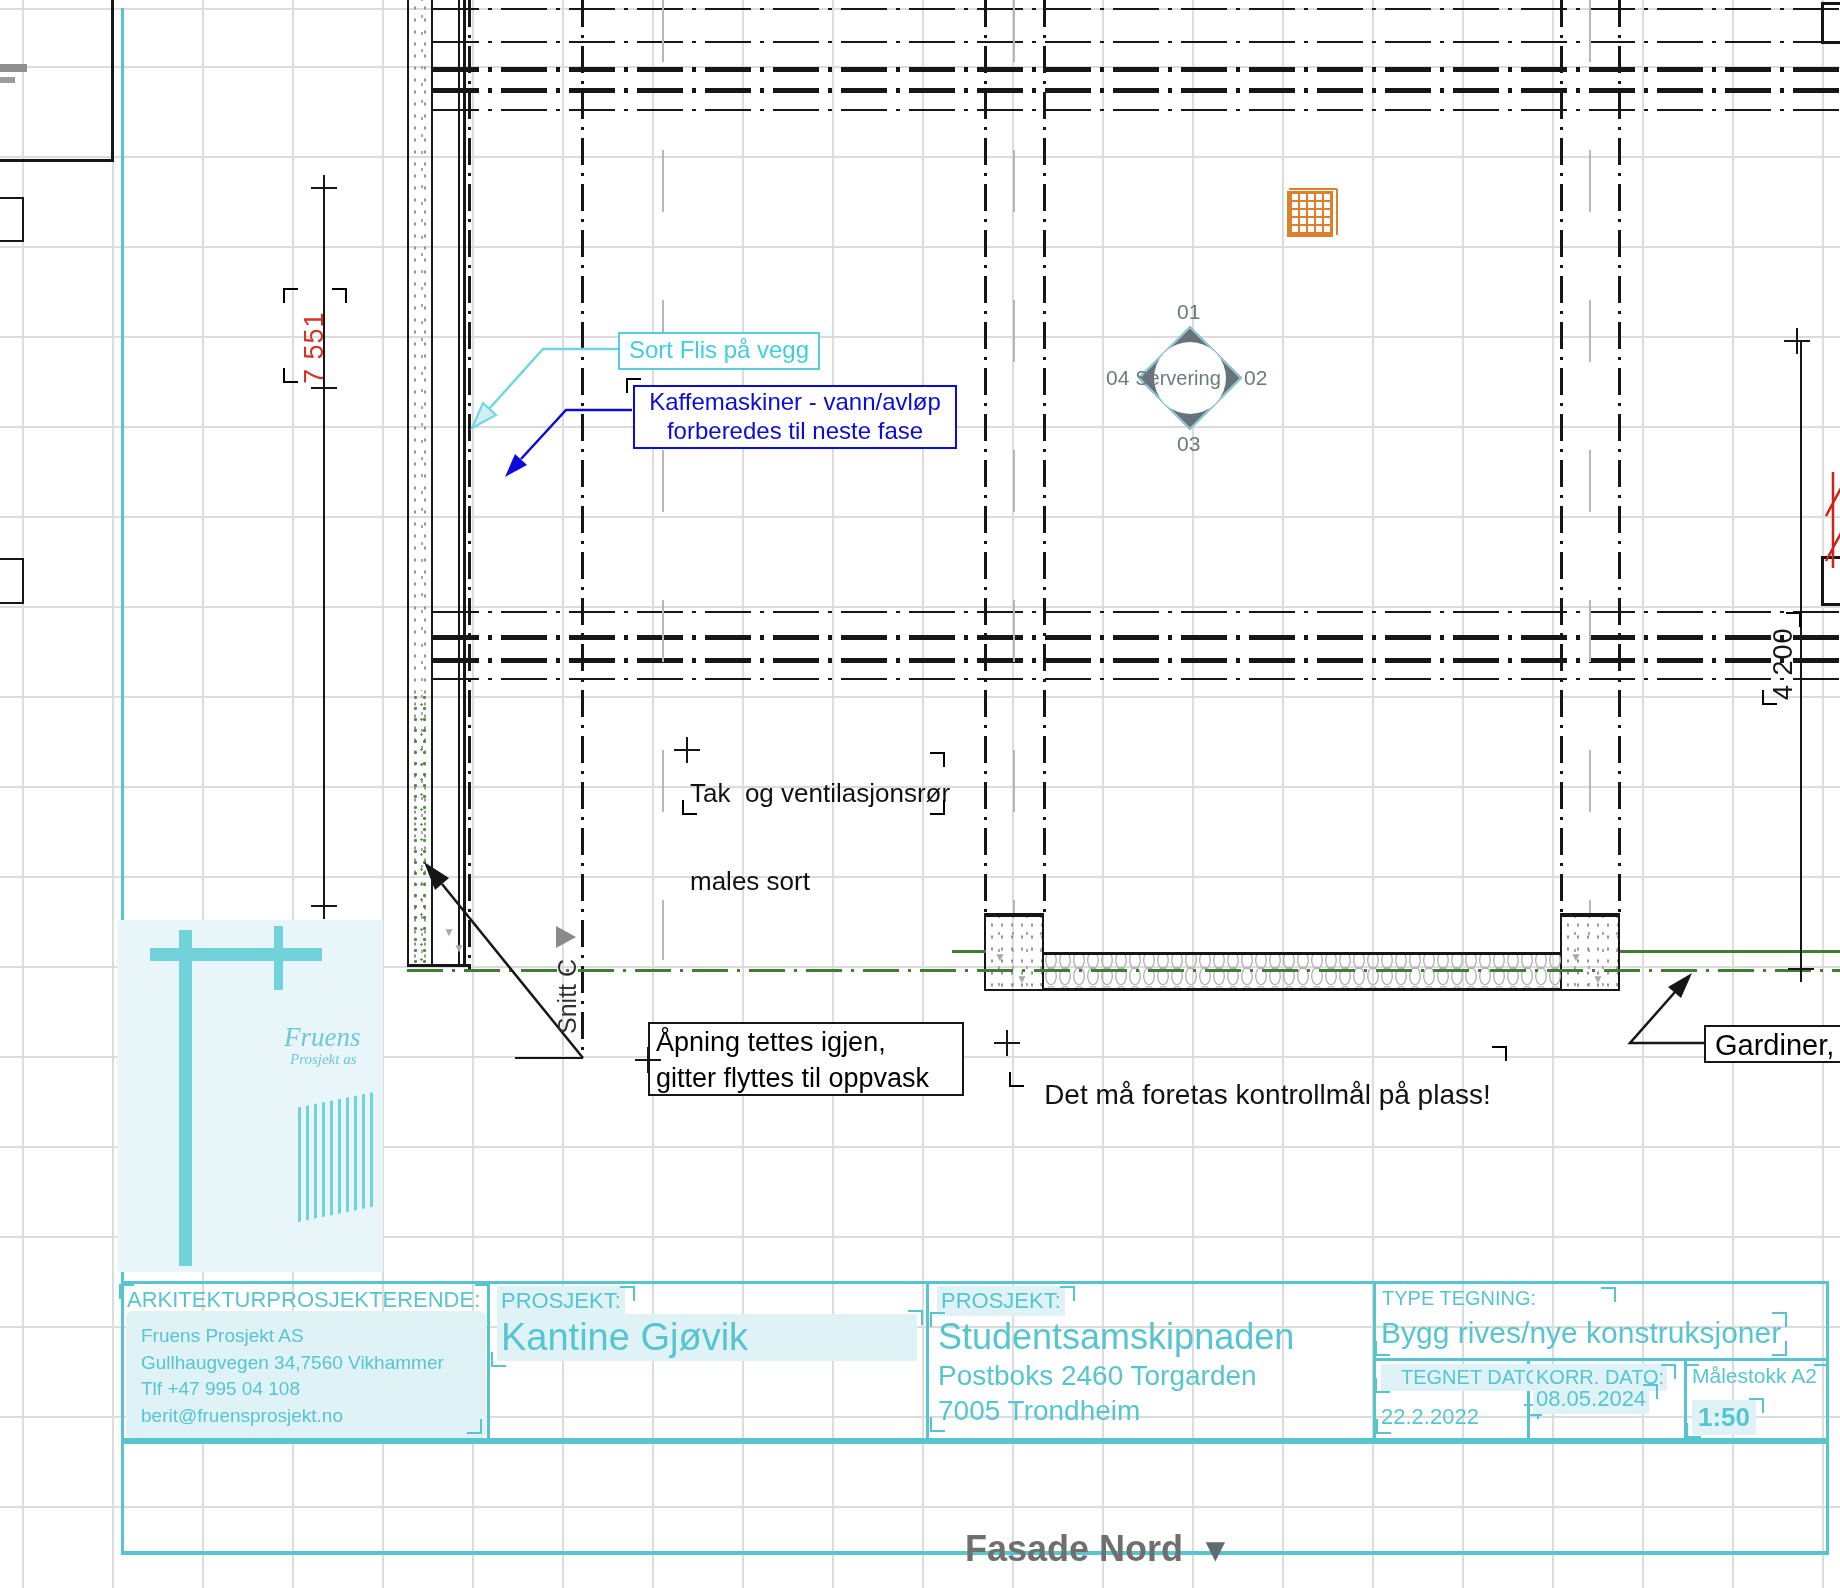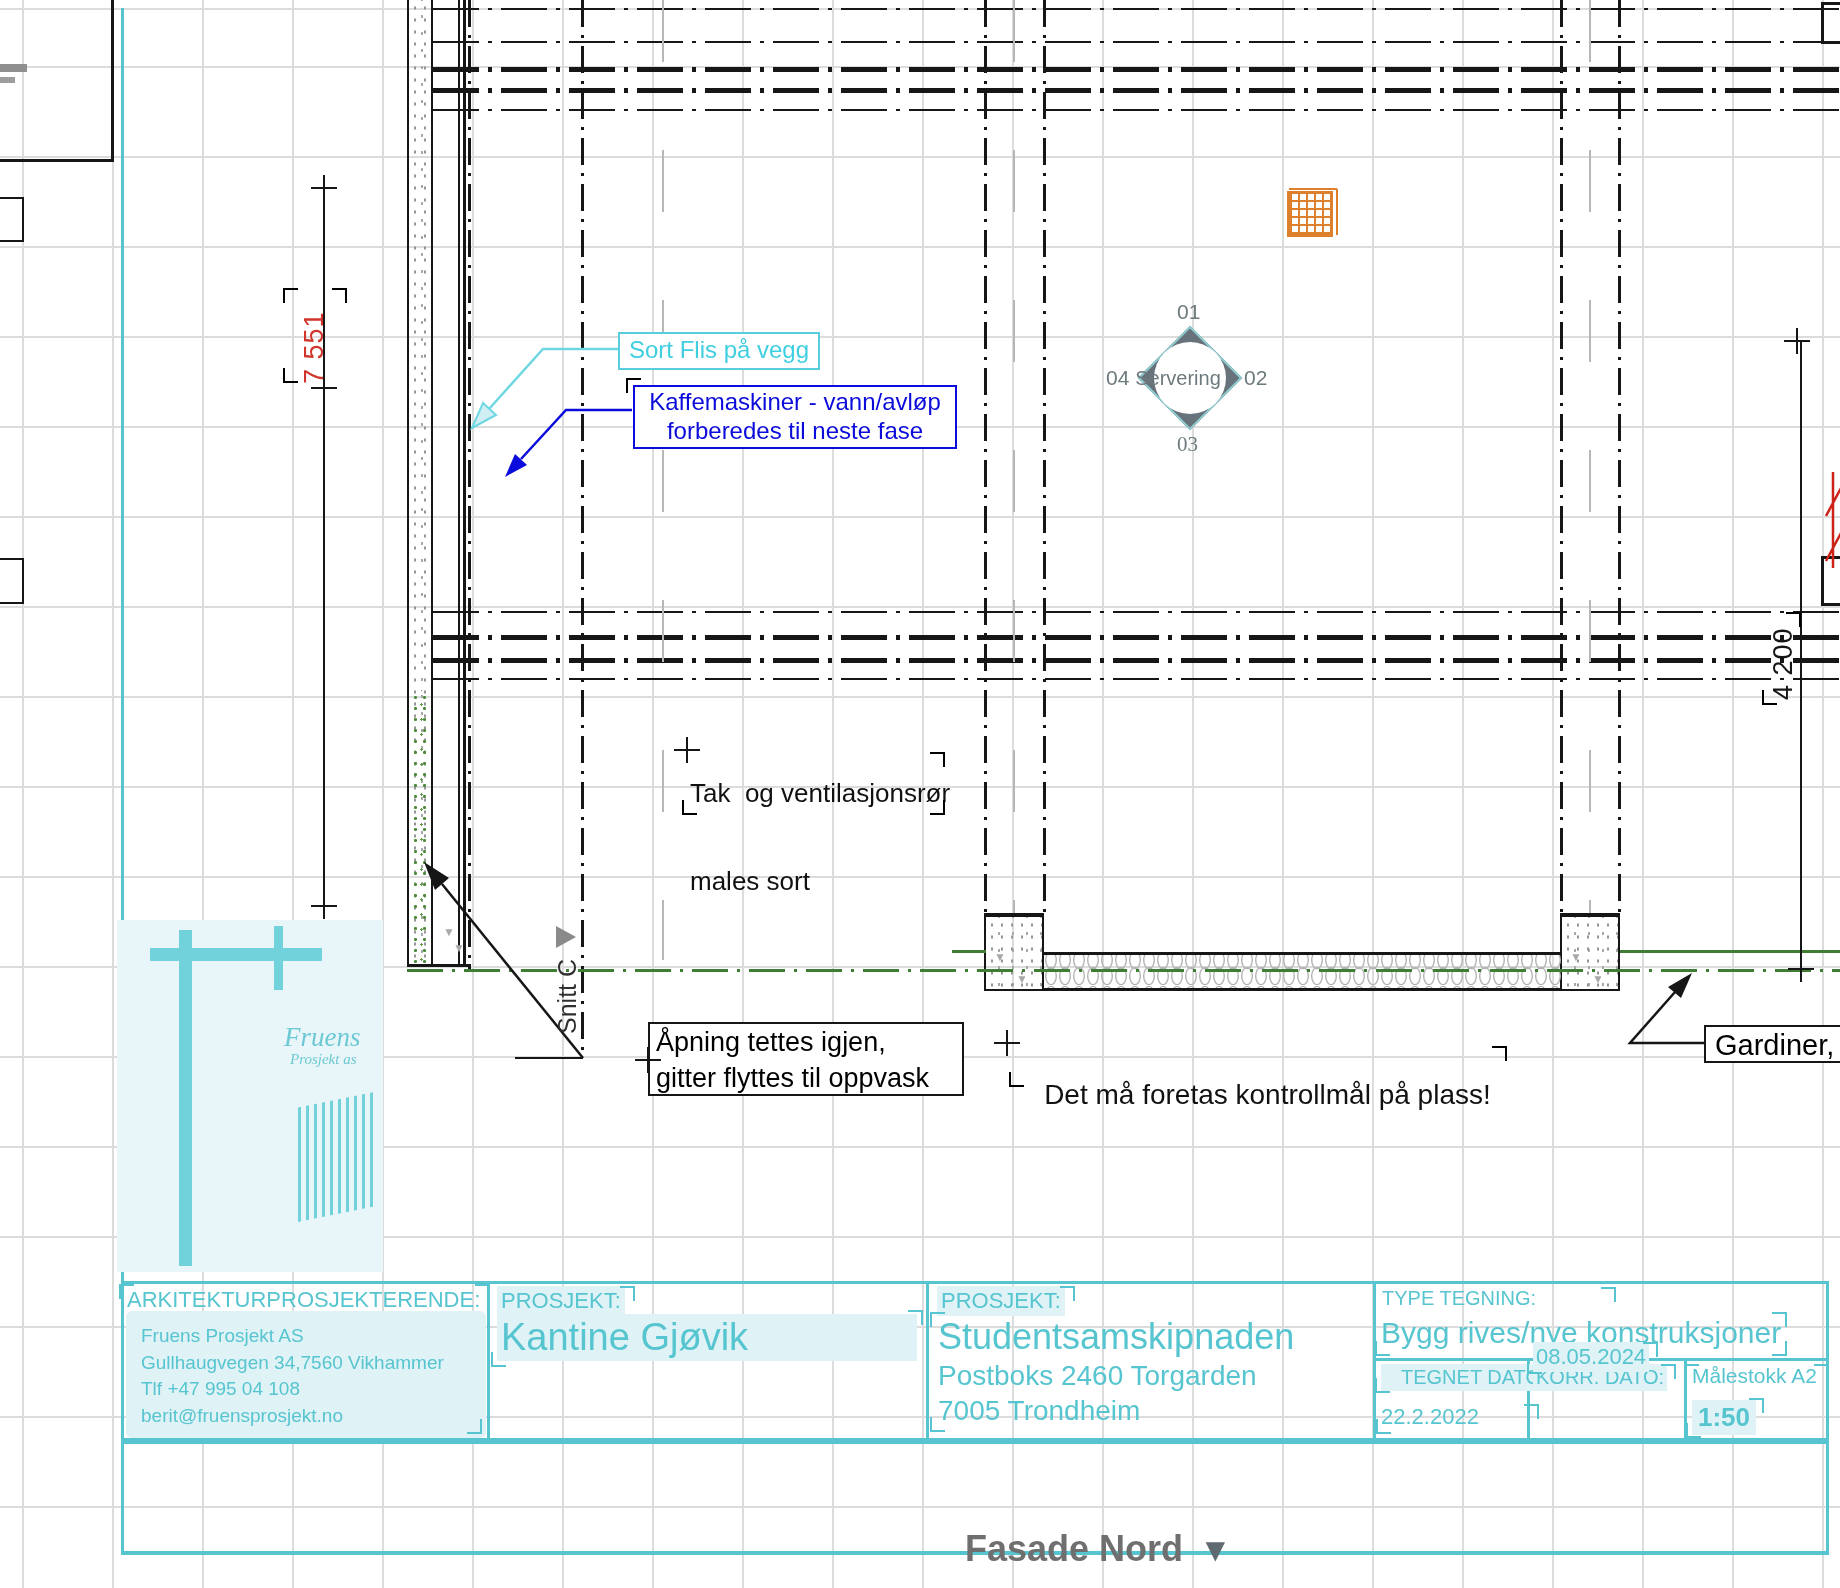"03" span.abs { font-family: Liberation Serif, serif -> none }
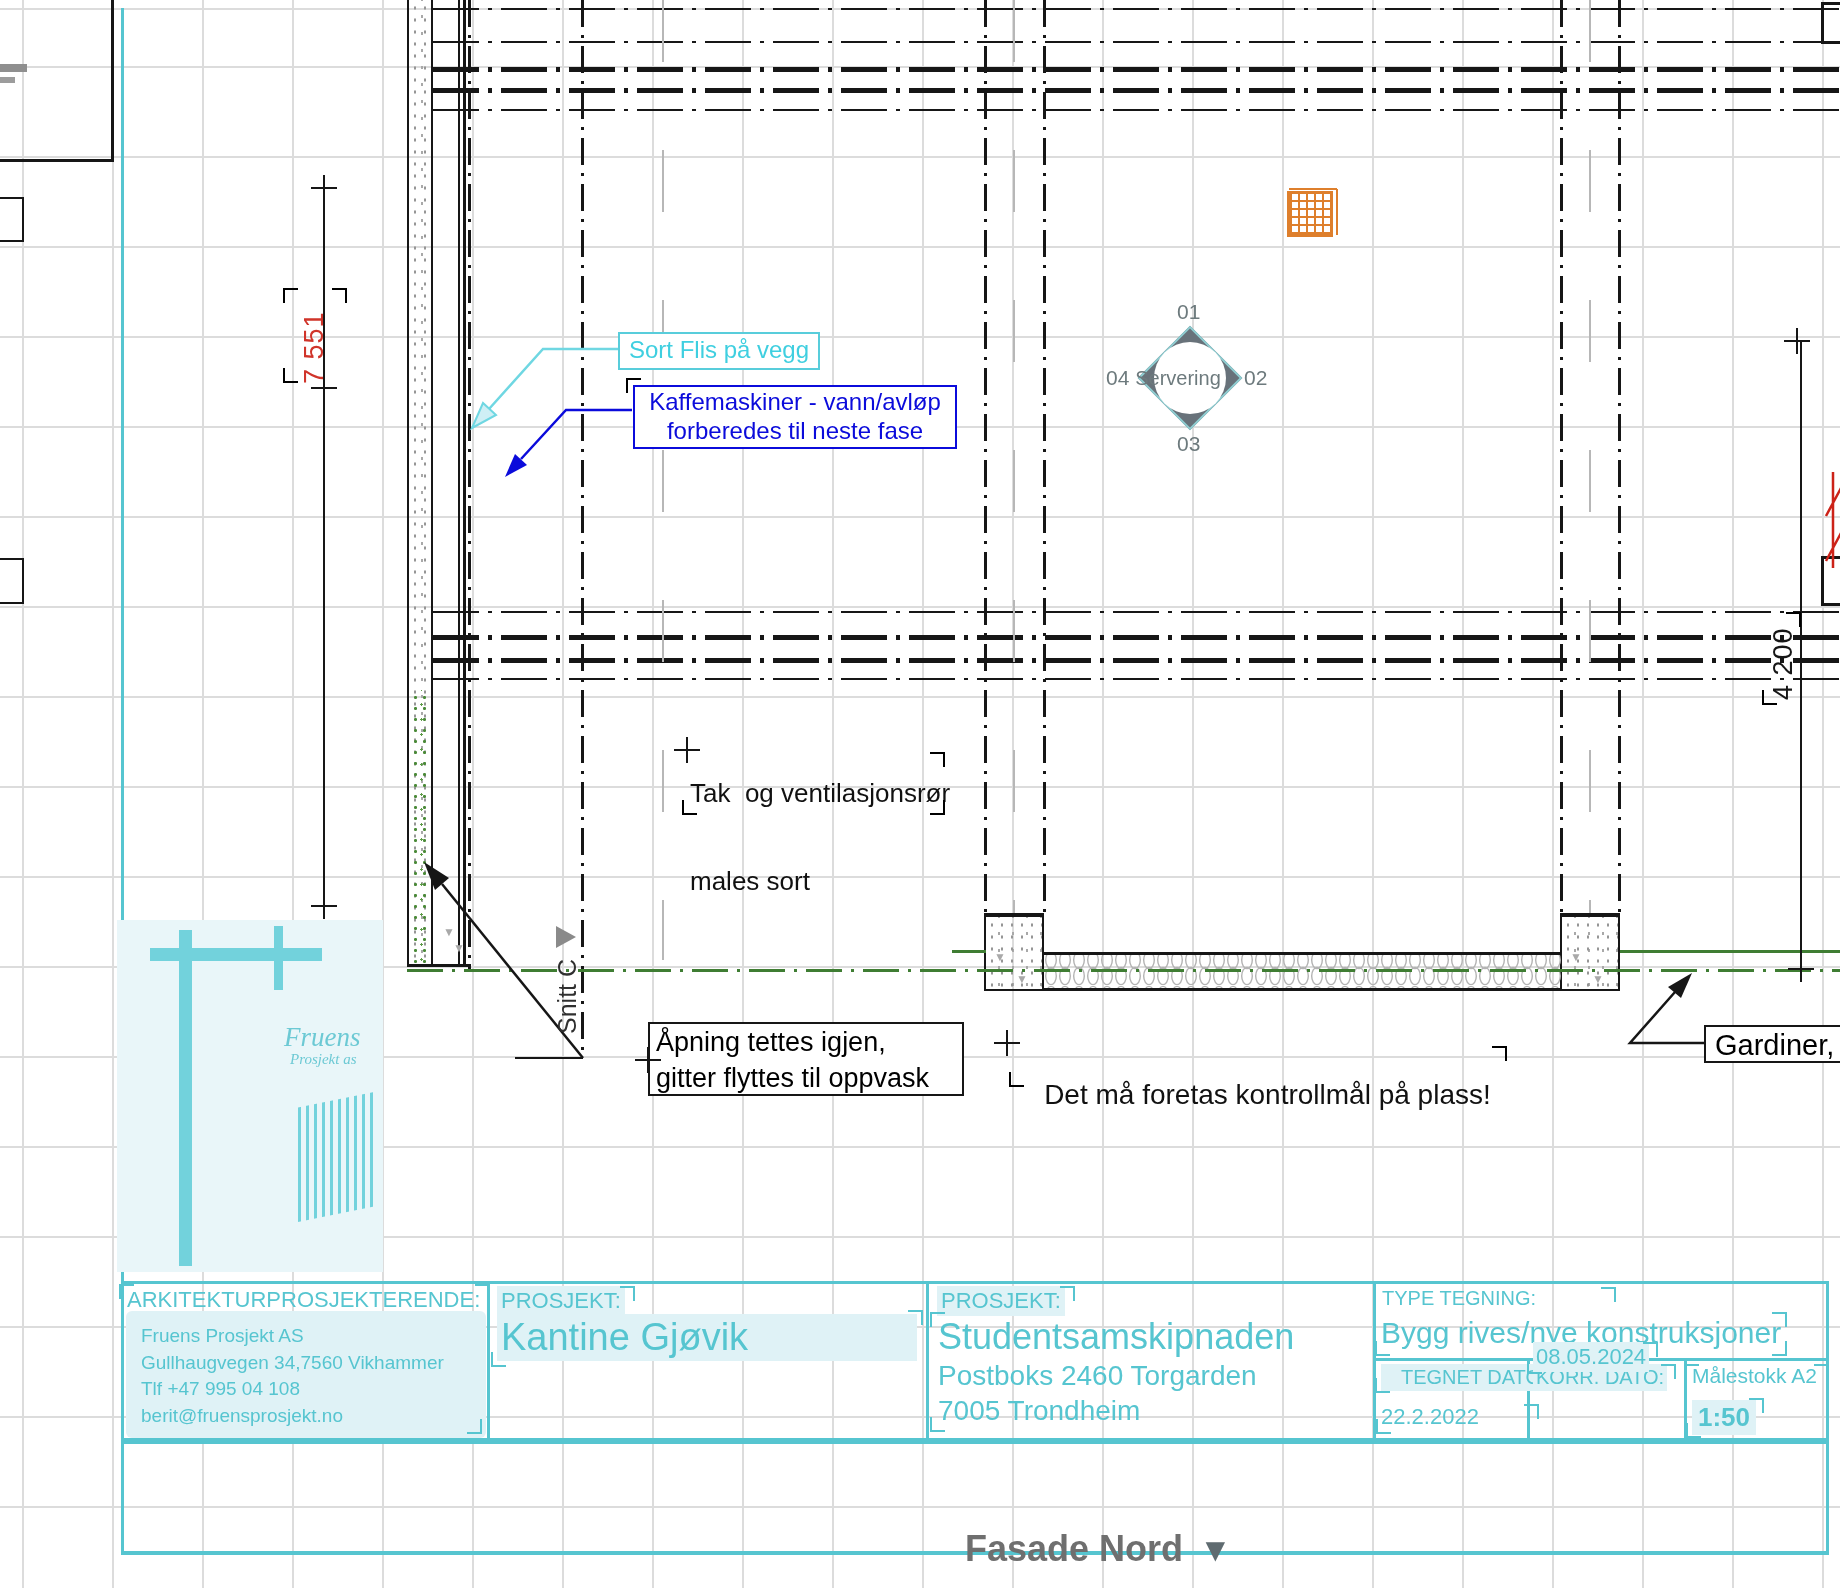"08.05.2024" div.tb-label { top: 1342px -> 1384px }
